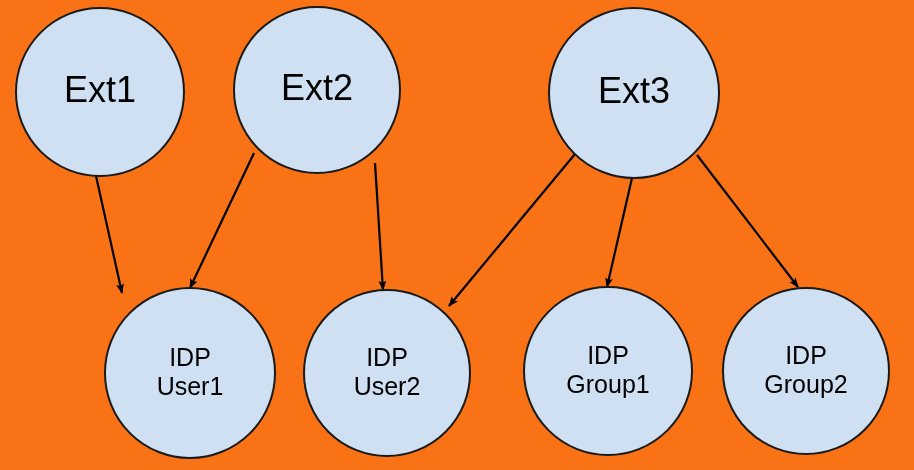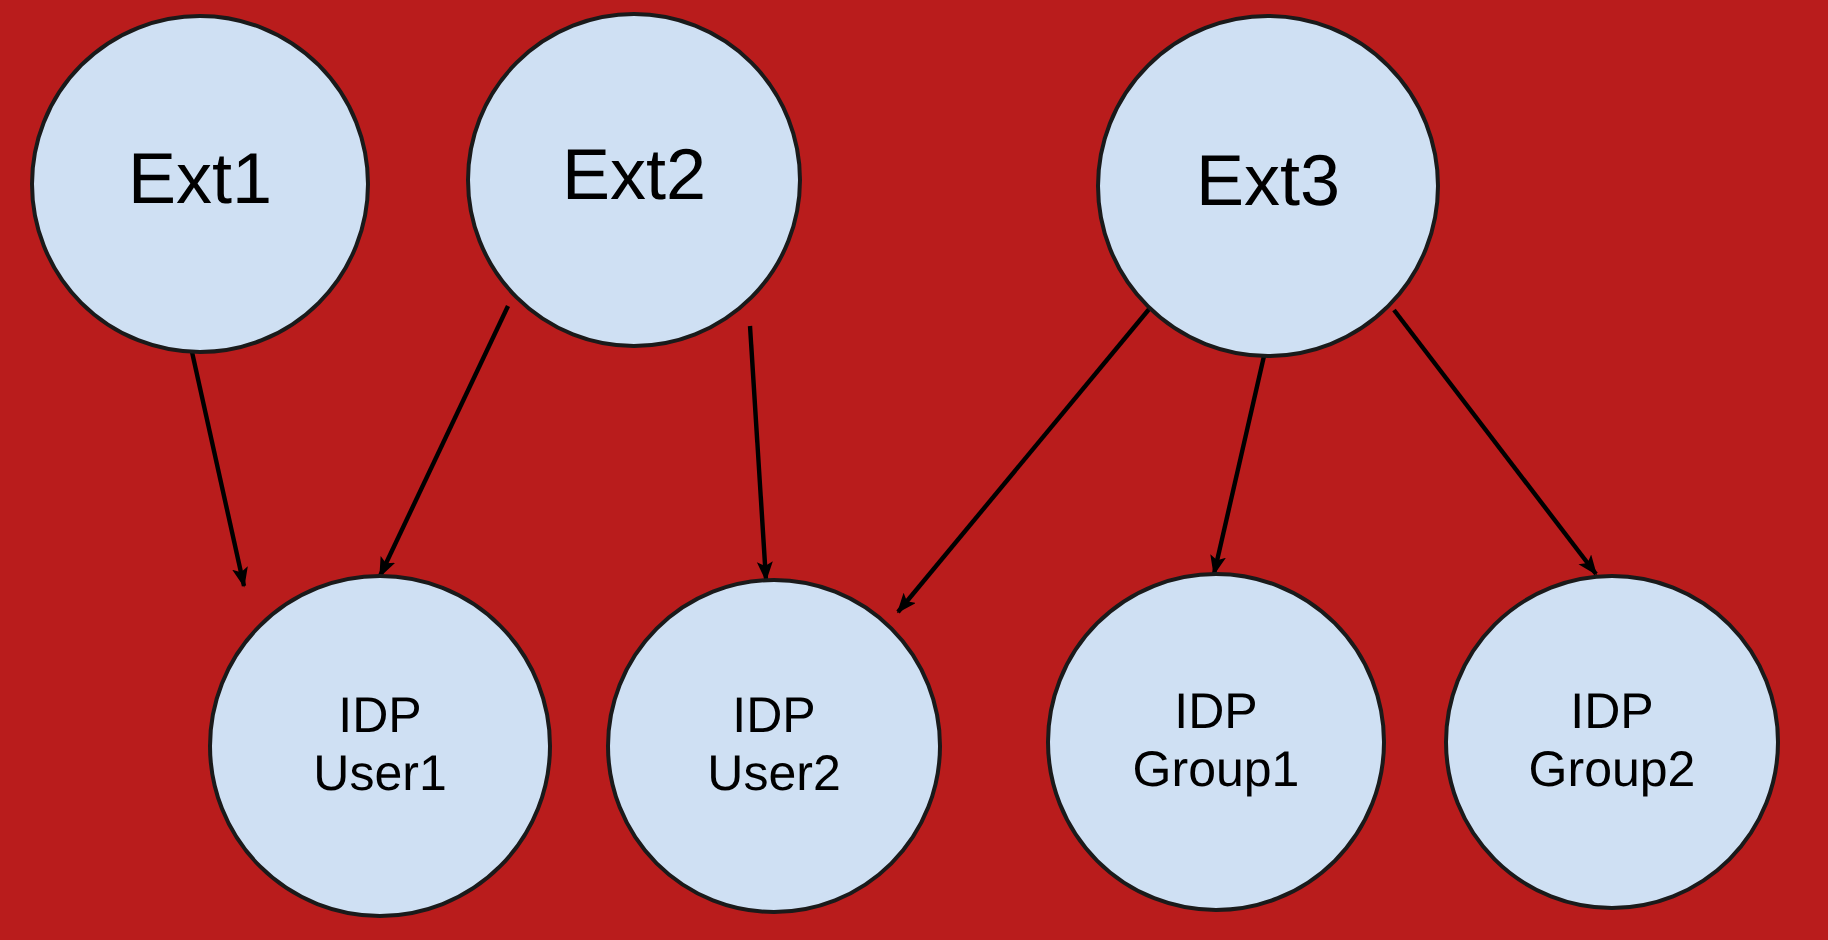"Ext1" #canvas { background: #b91c1c -> #f97316 }
